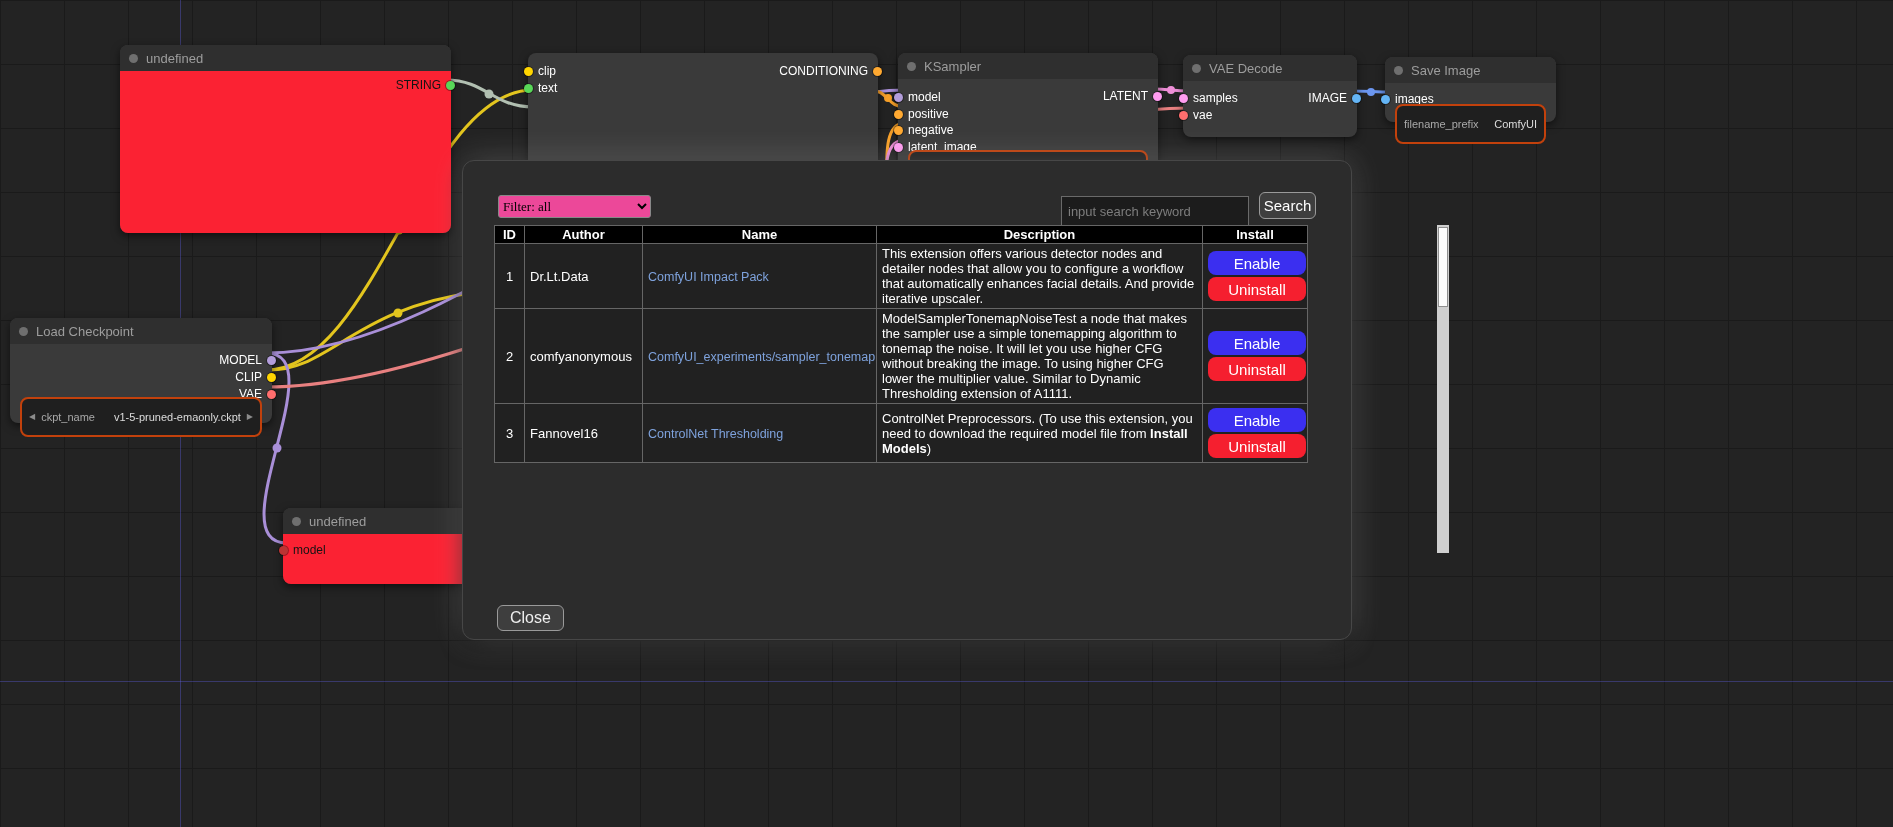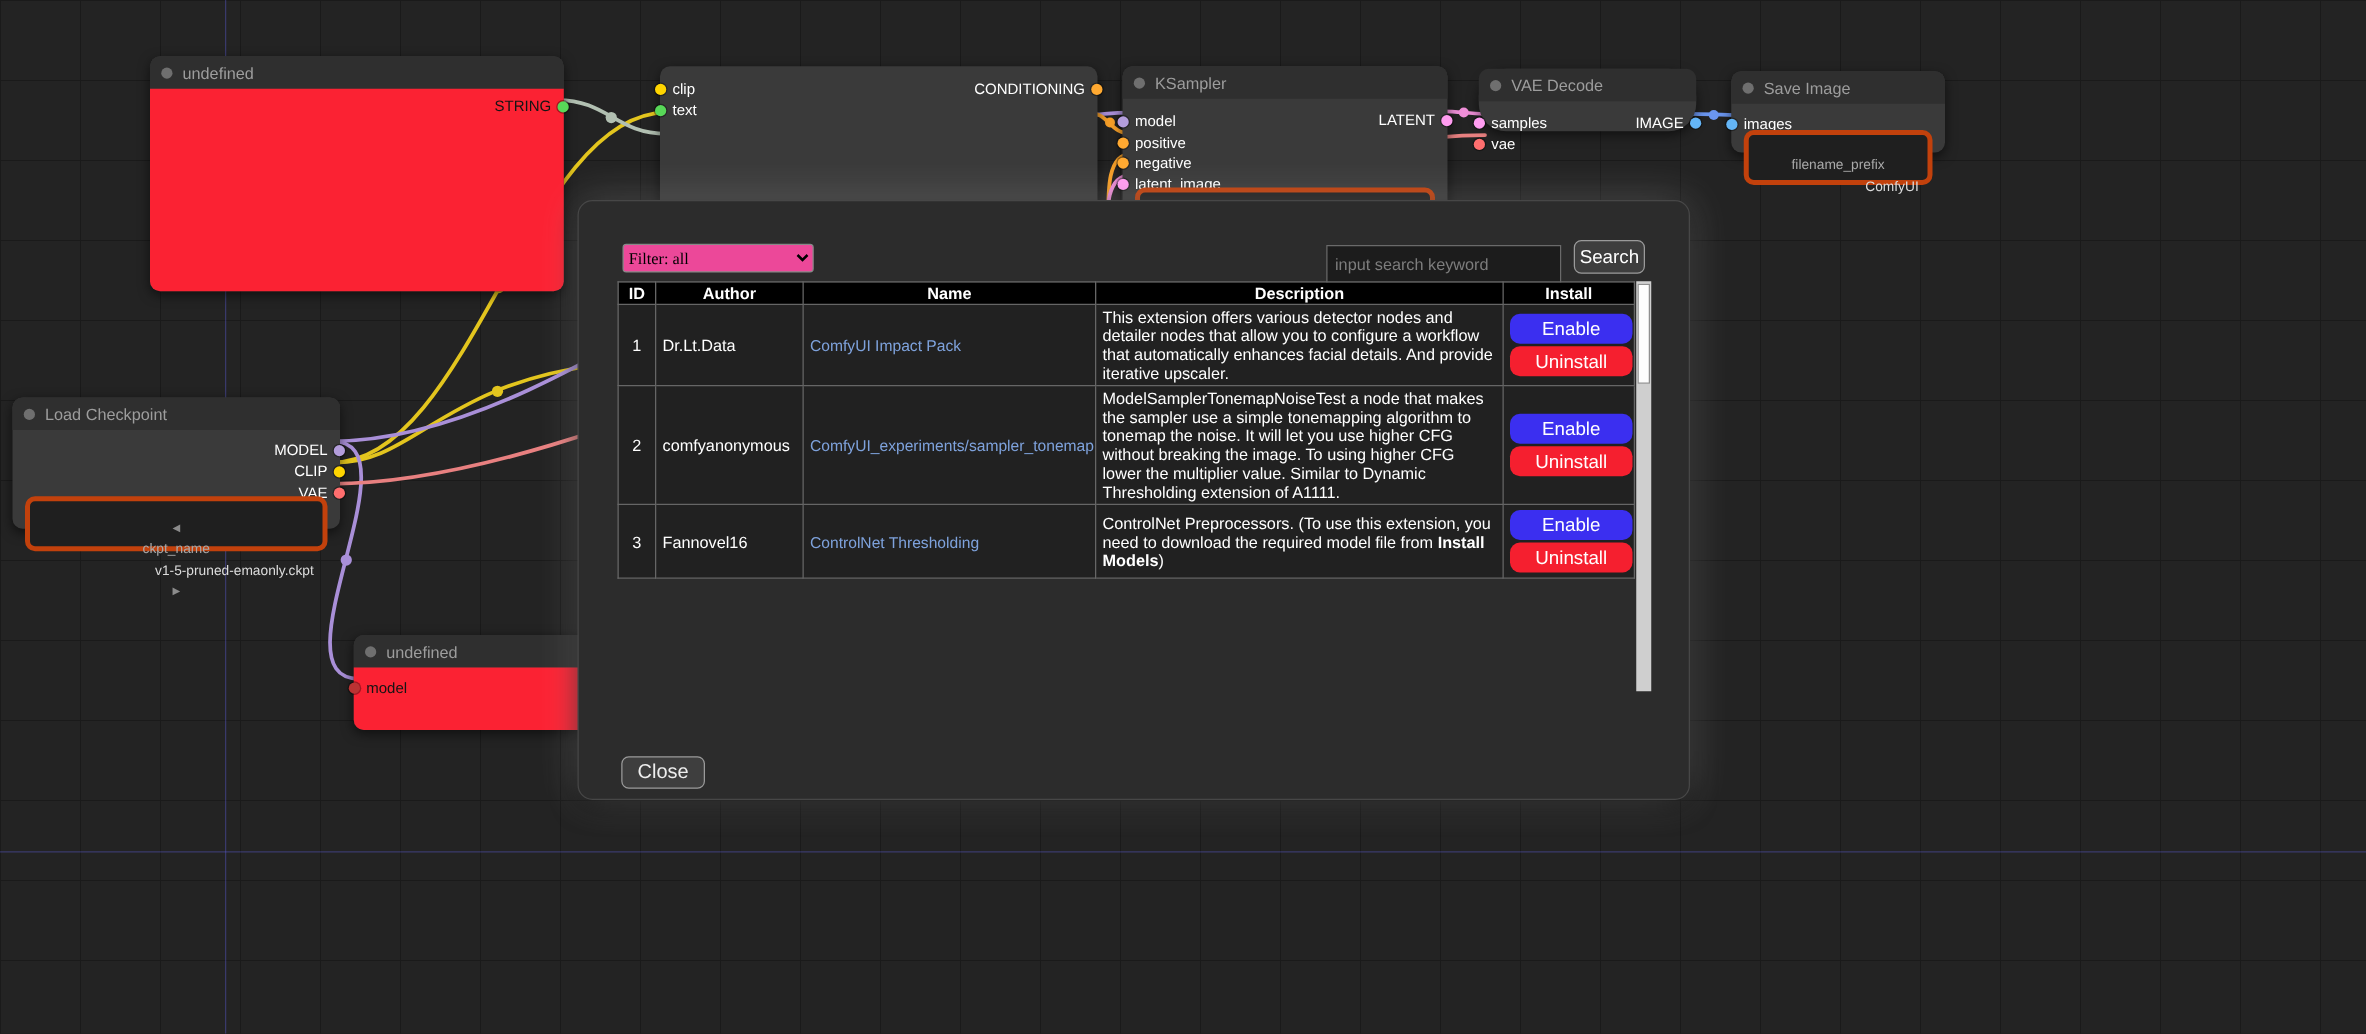"VAE Decode" div.node { border-radius: 22px -> none; height: 50px -> 82px }
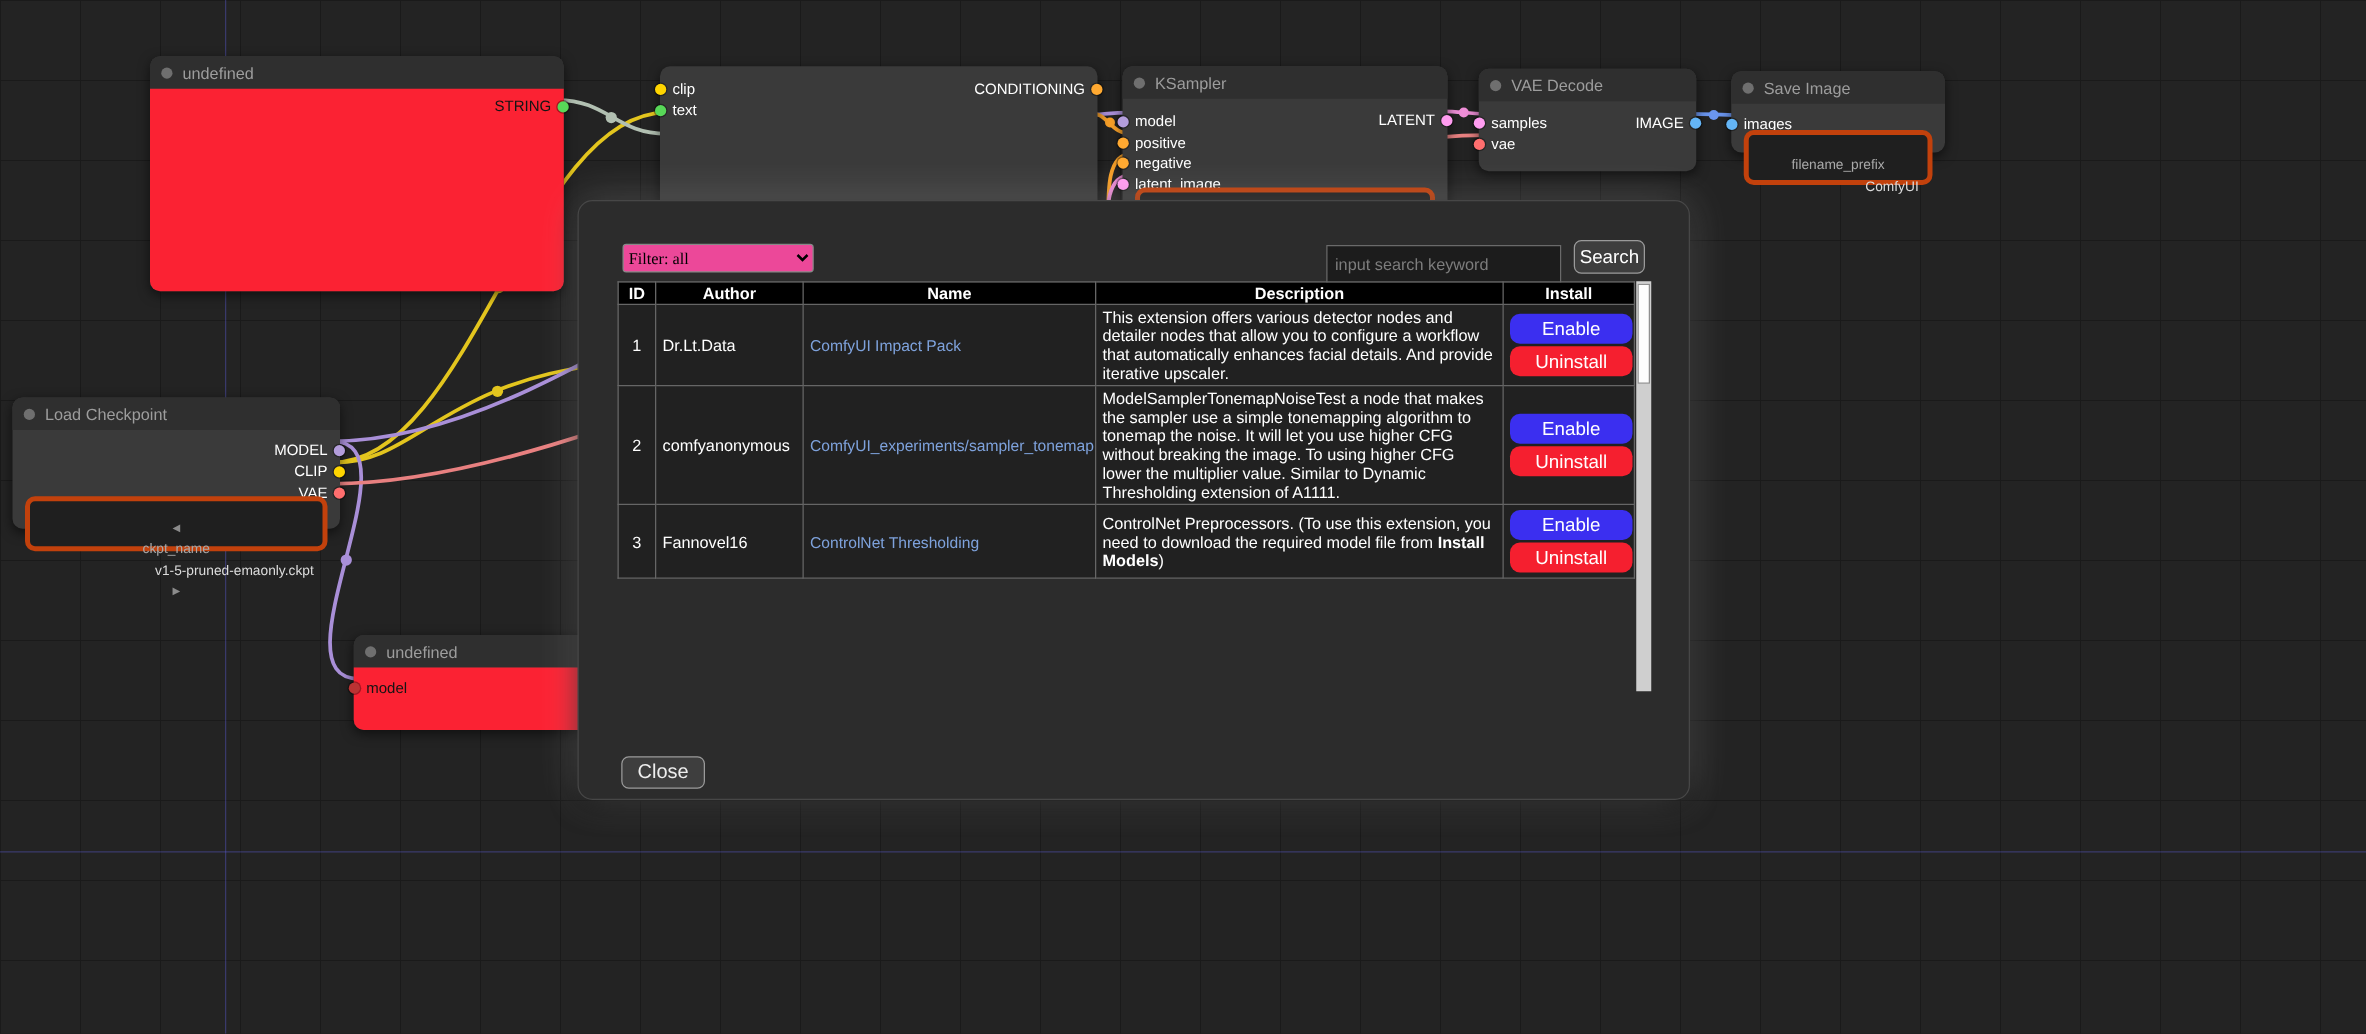"filename_prefix" .widget { border: 4px solid #c2410c -> 2px solid #c2410c; flex-direction: column -> none }
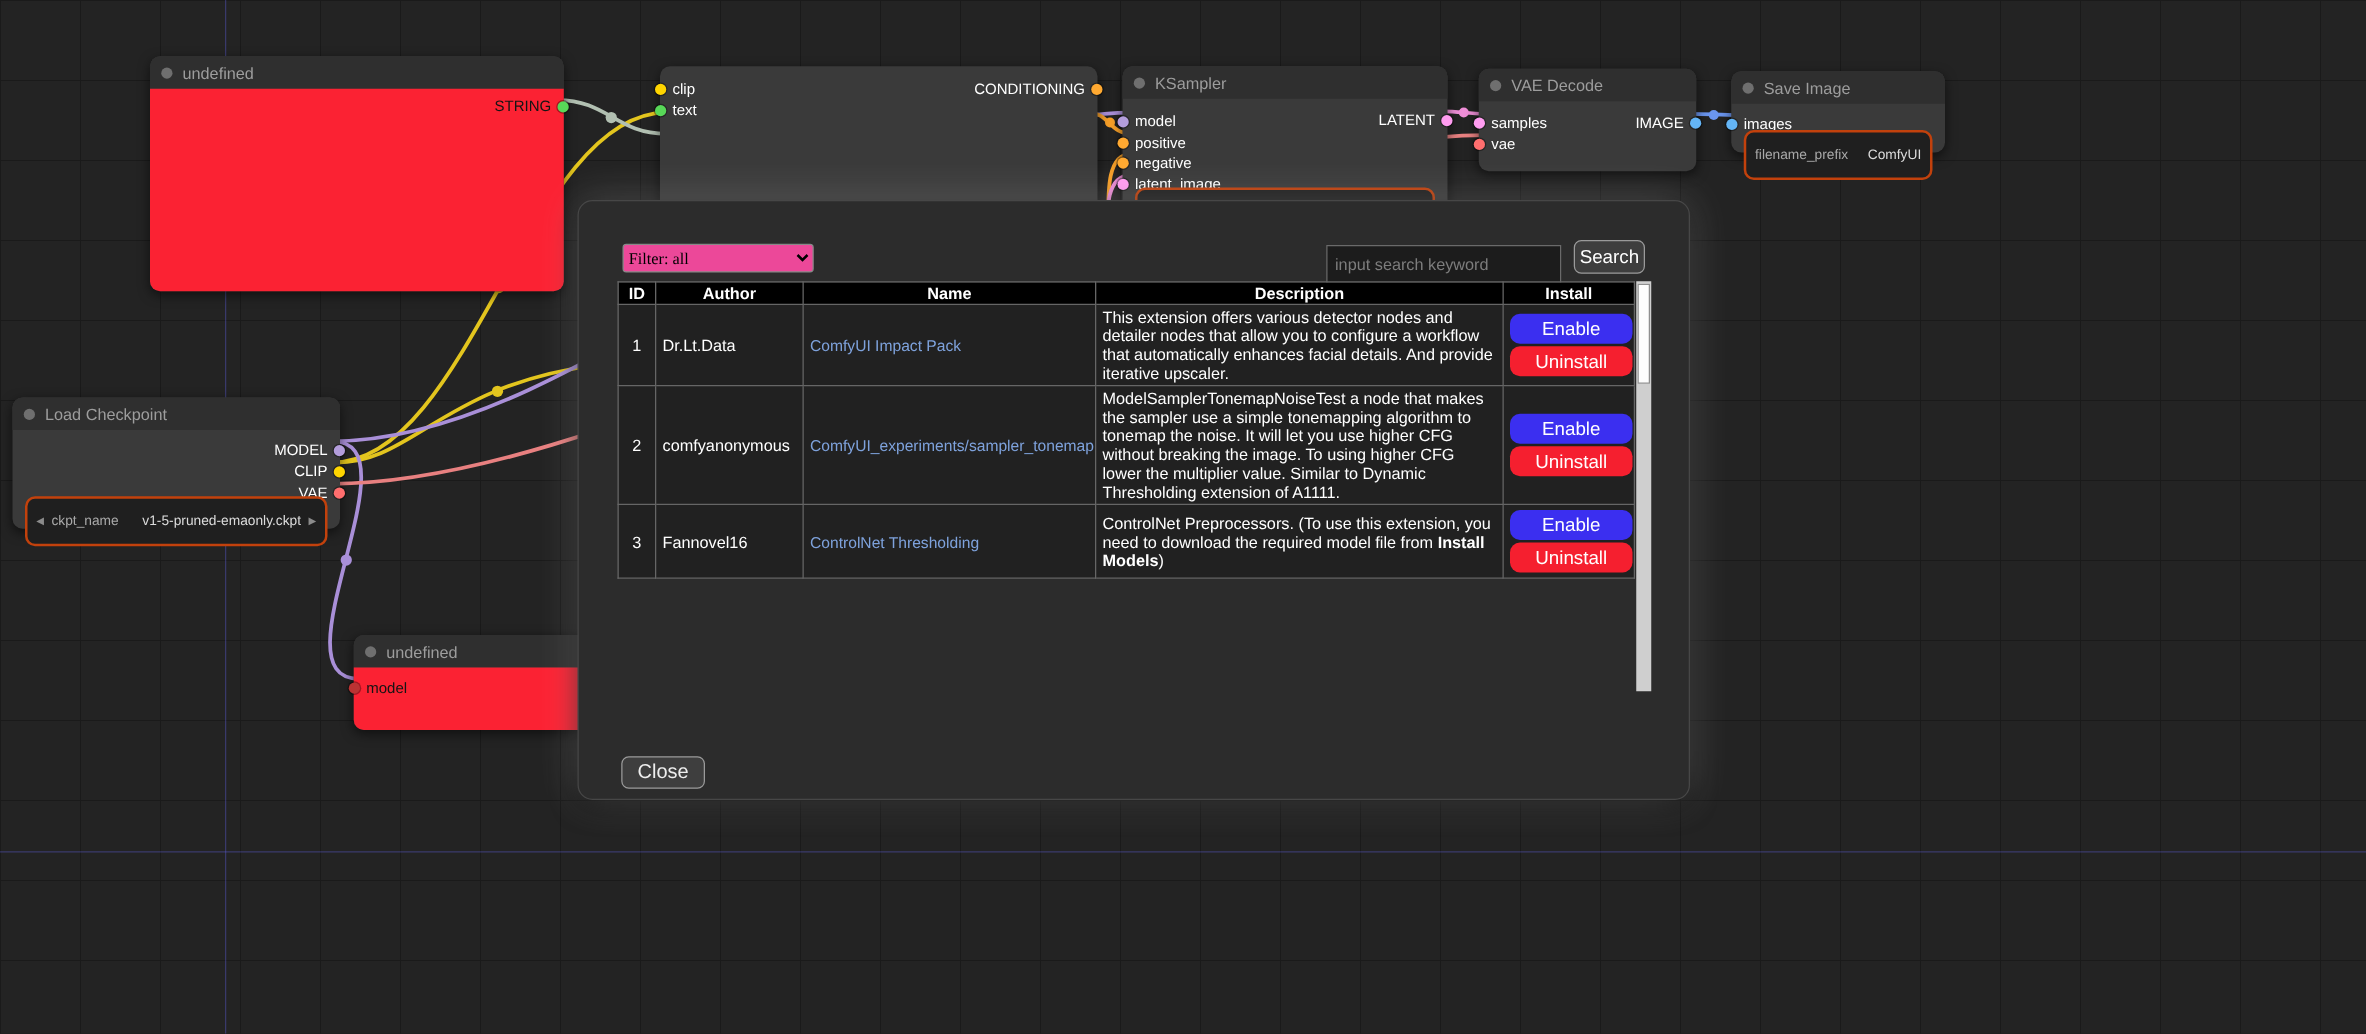"ID" #table-wrap { width: 827px -> 955px }
